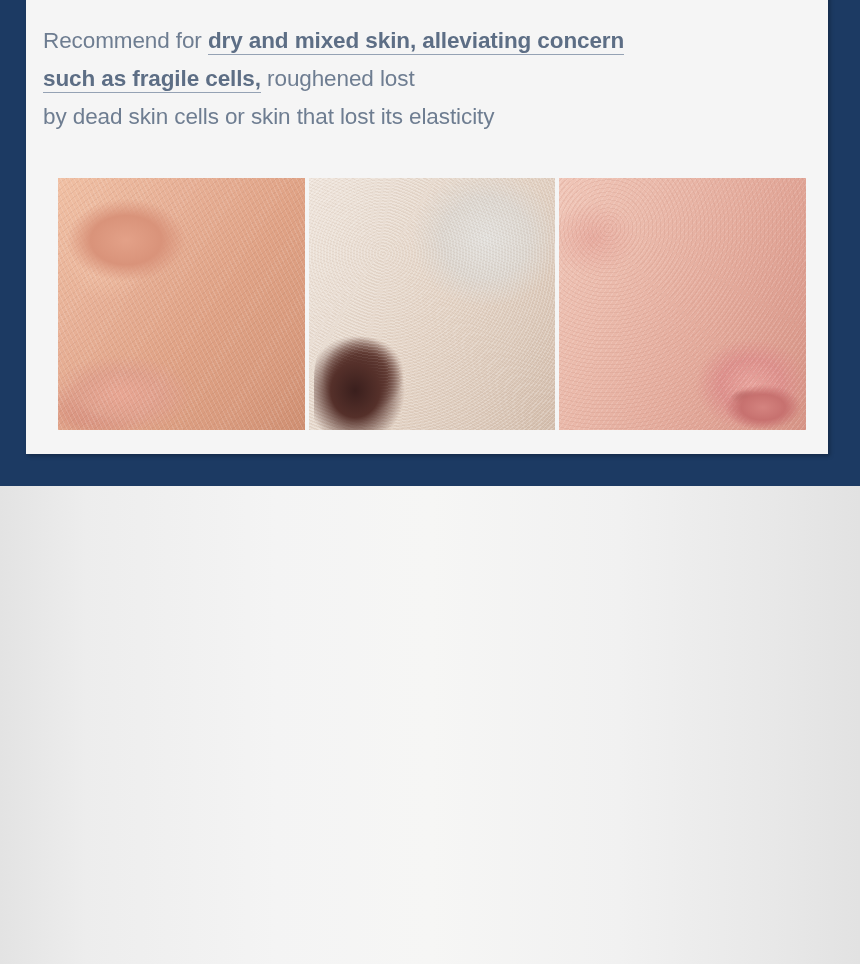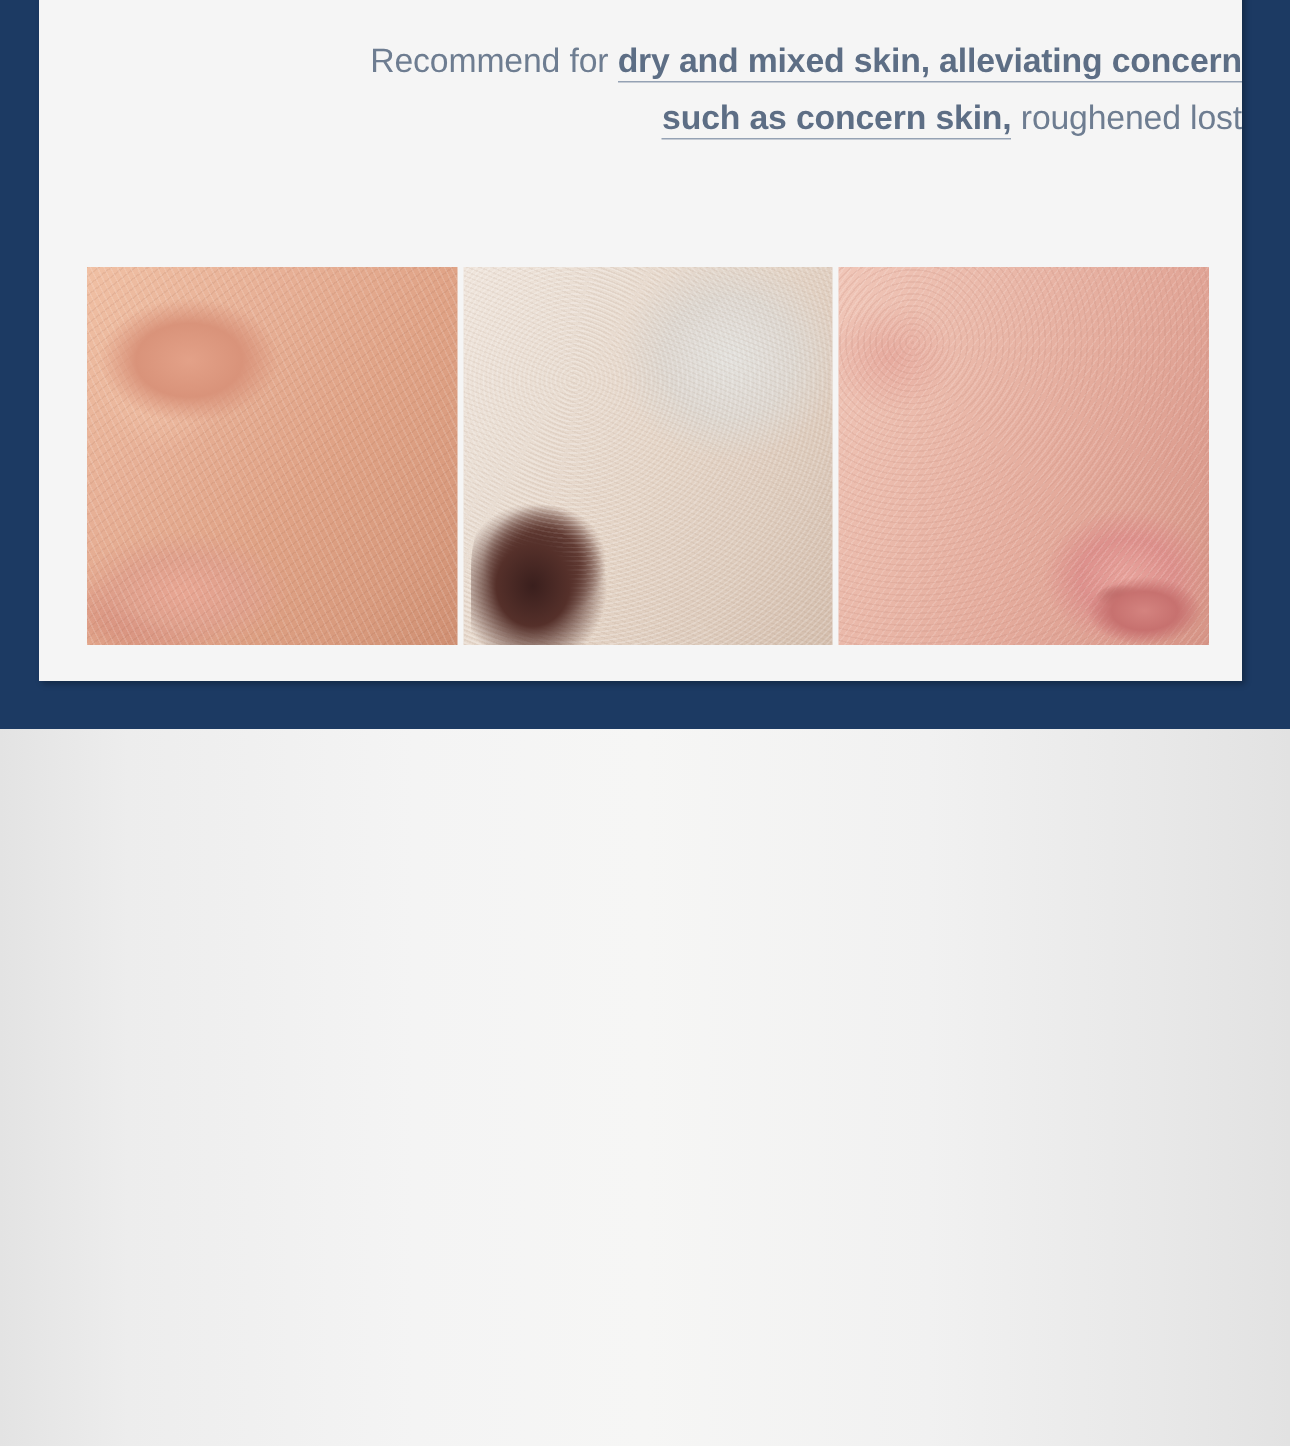"Recommend for dry and mixed" .recommend-copy { left: 0 -> 17px; text-align: right -> left }
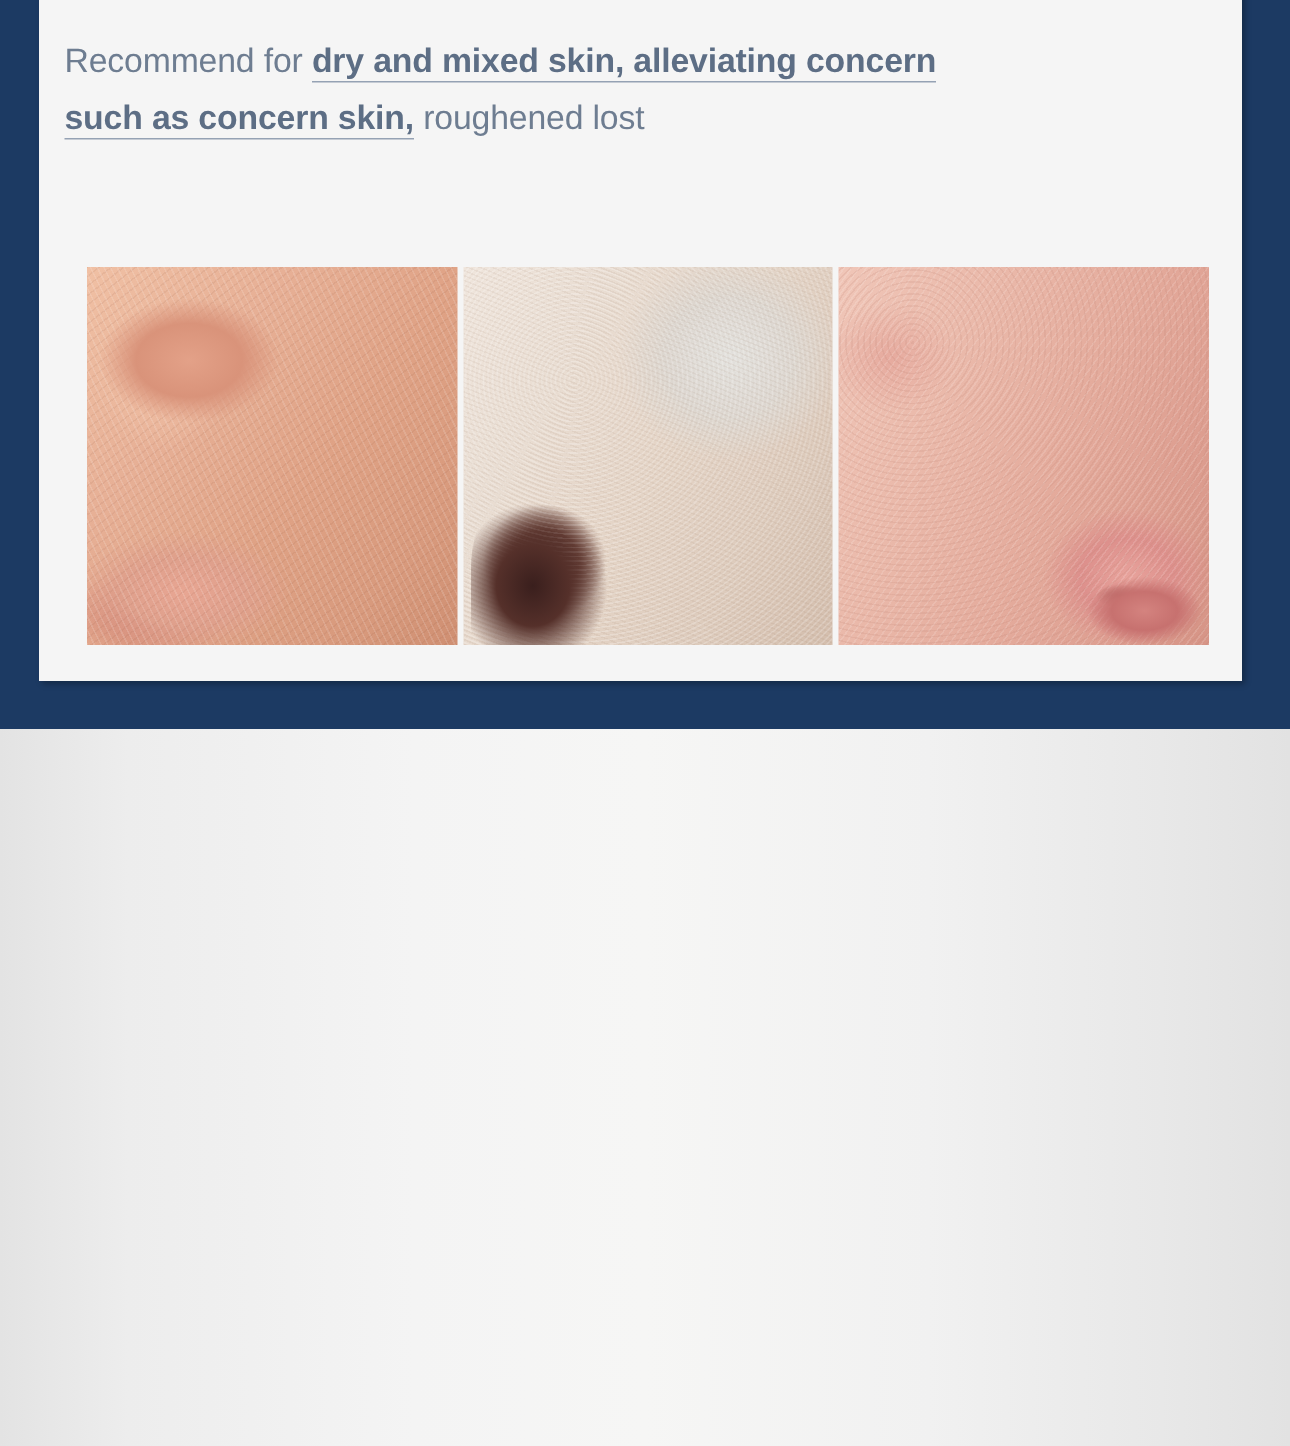"such as concern skin," span.hl { text: concern skin -> fragile cells }
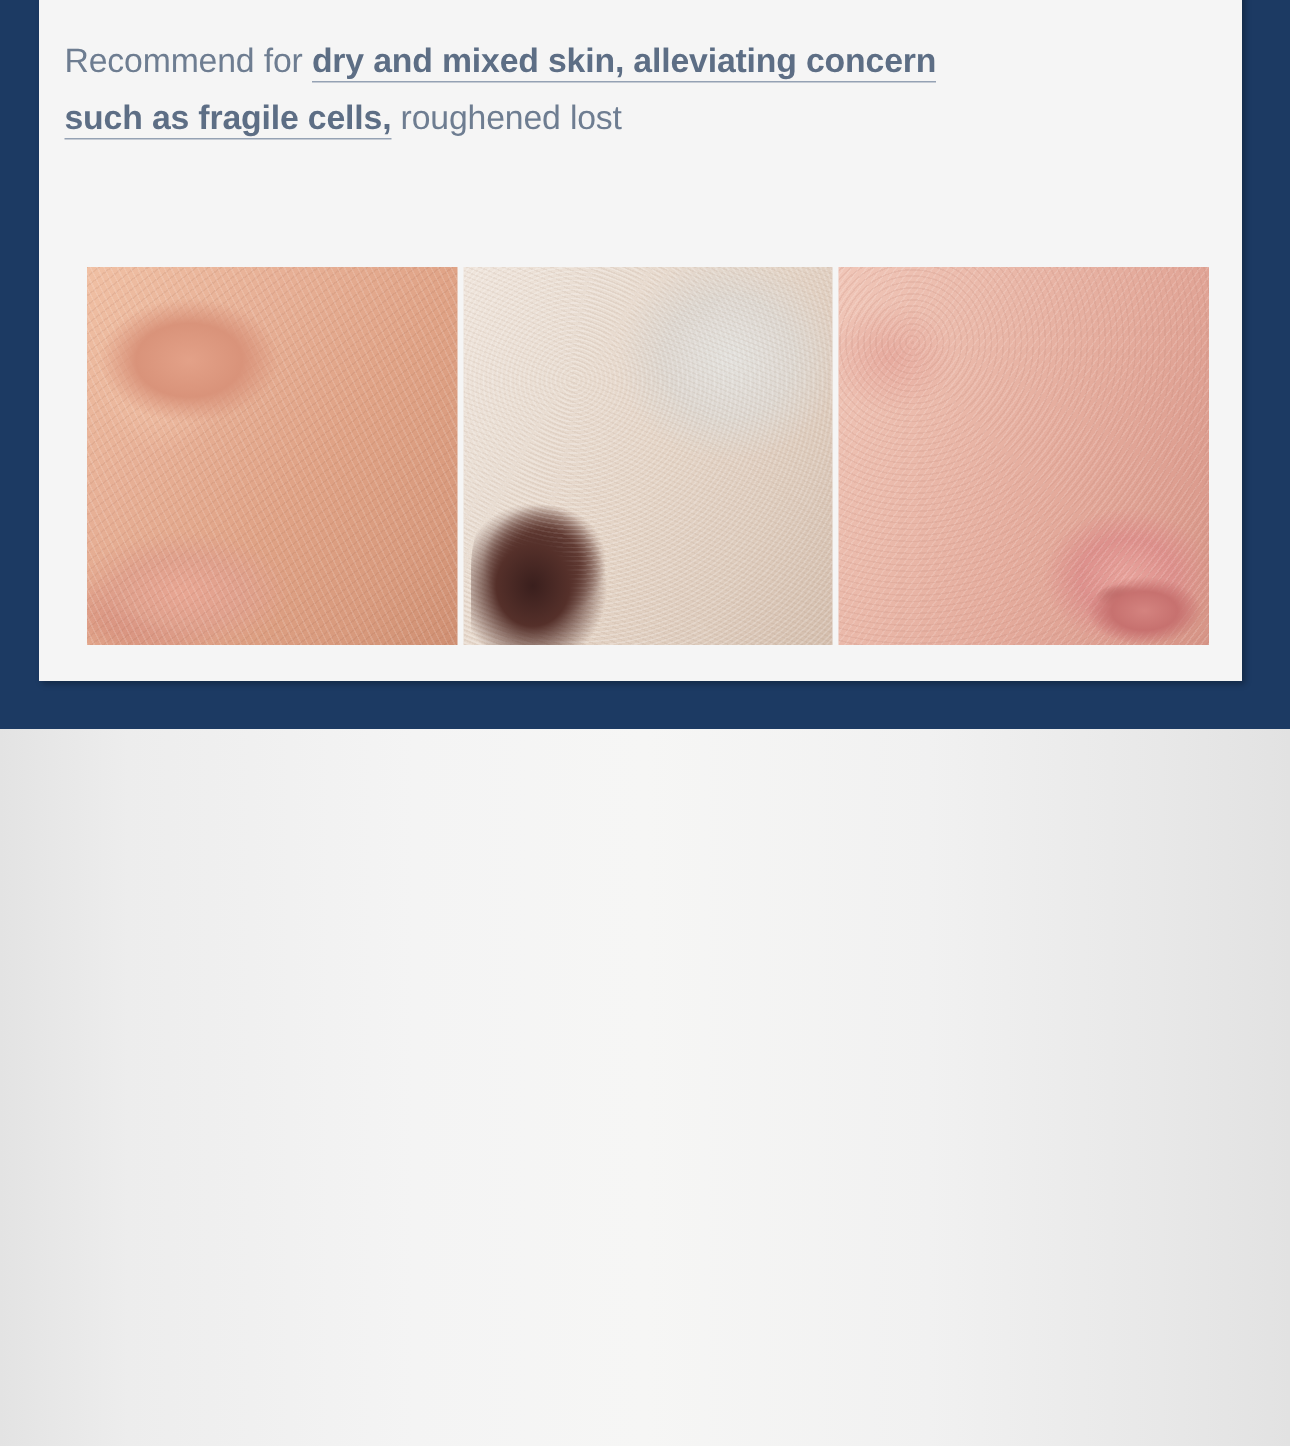"by dead skin cells or" span { html: none -> <span>by dead skin cells or skin that lost its elasticity</span> }
